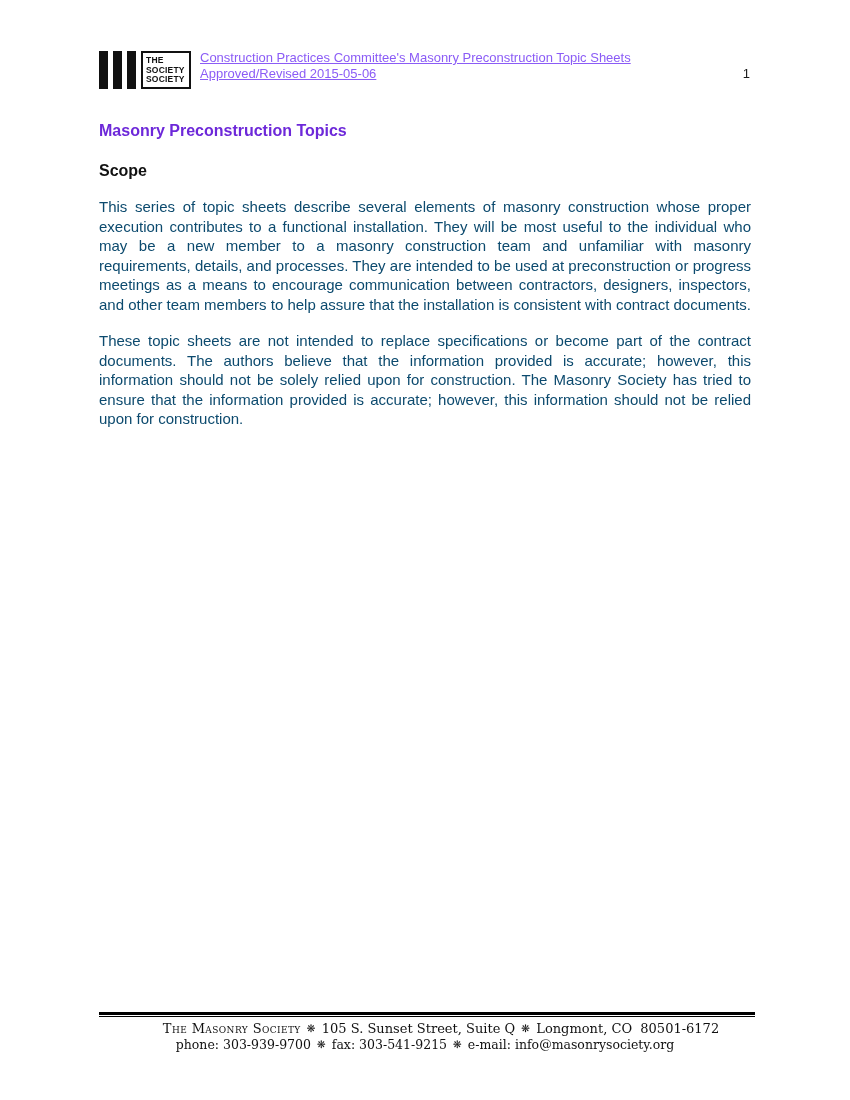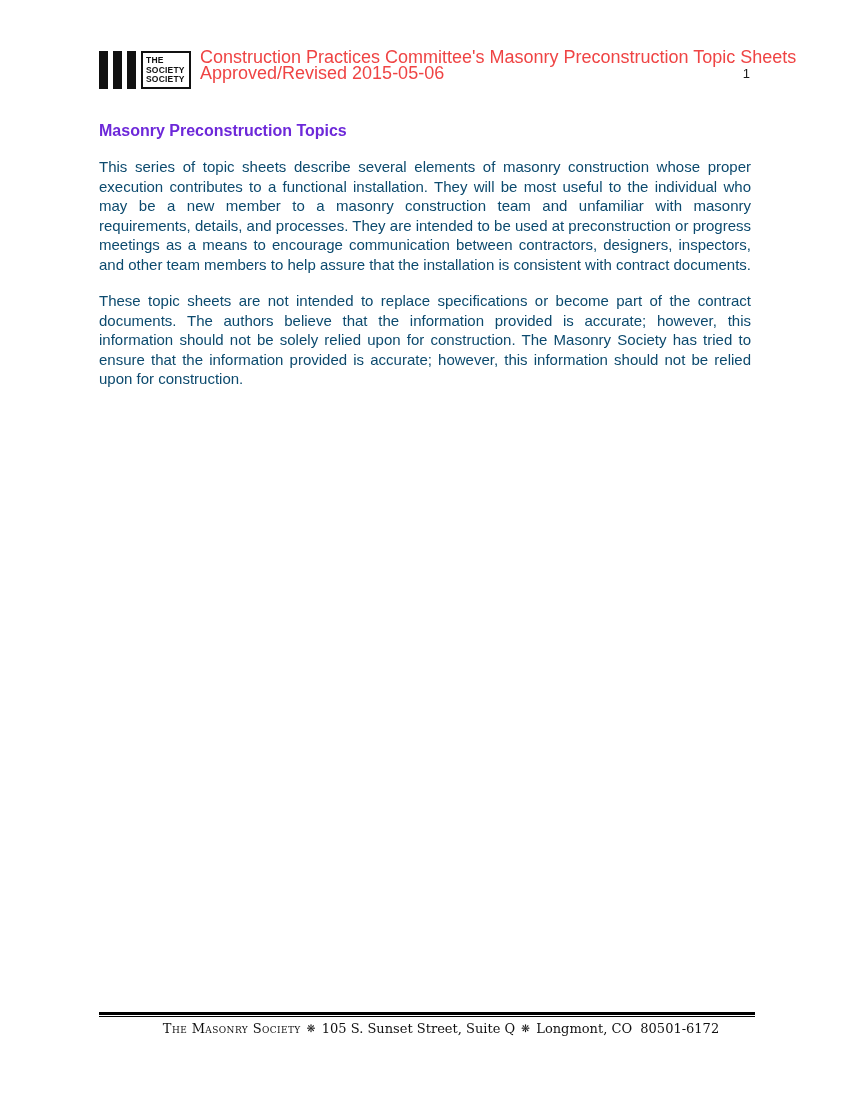"Construction Practices Committee's" .header-text { color: #ef4444 -> #8b5cf6; font-size: 18px -> 13px; text-decoration: none -> underline }
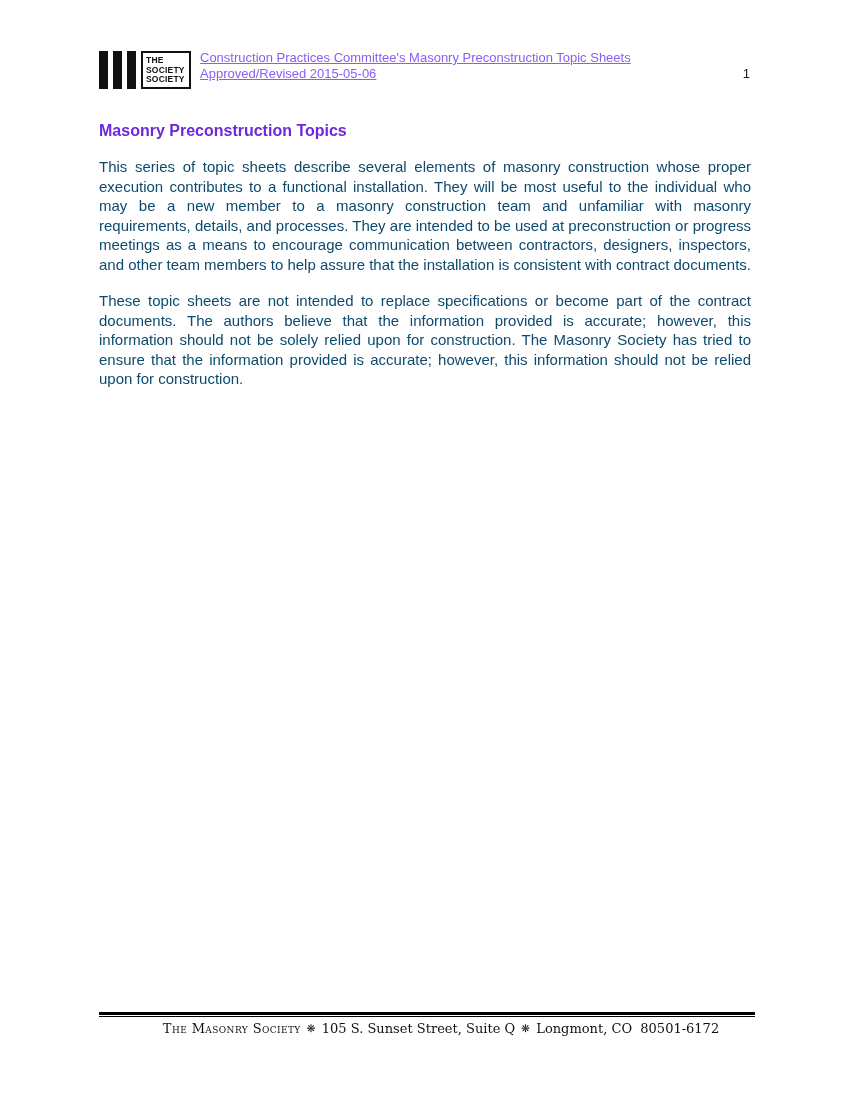"Scope" h2.section-heading { html: none -> <h2>Scope</h2> }
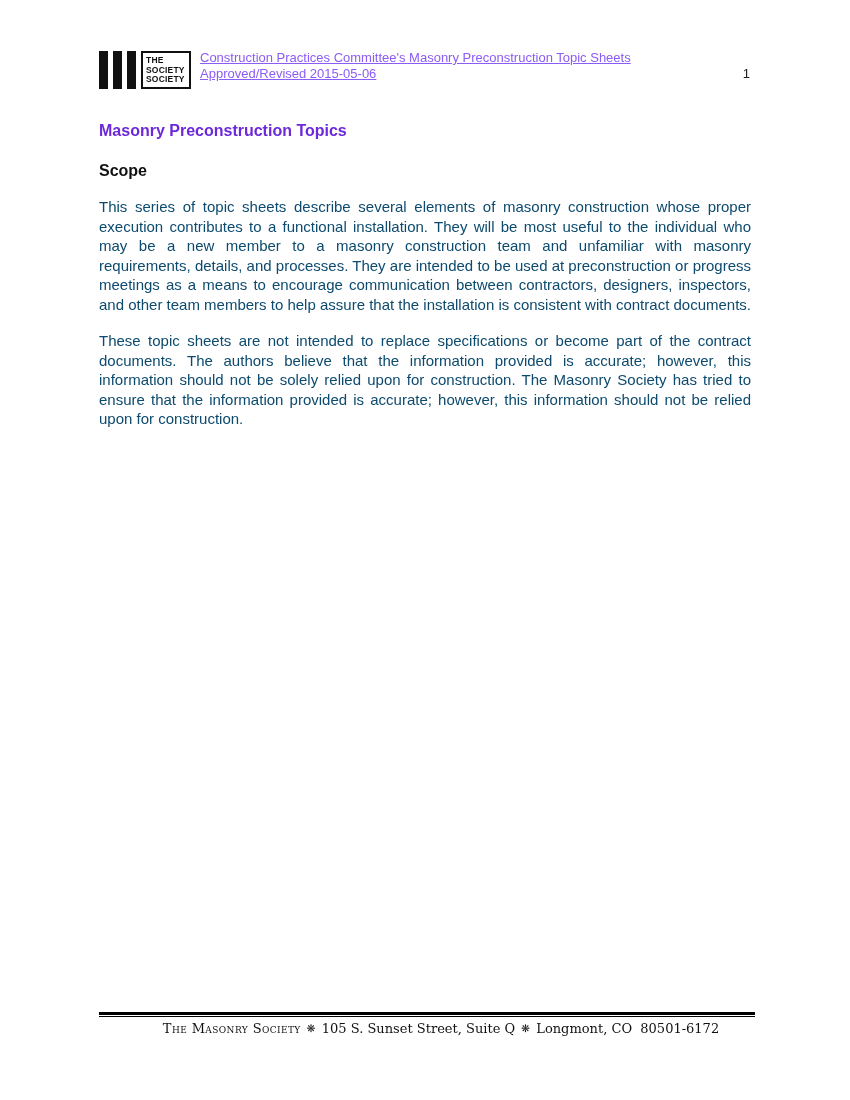"phone: 303-939-9700 ❋ fax: 303-541-9215" div.footer-line { html: none -> <div> <span>phone: 303-939-9700</span> <span>❋</span> <span>fax: 303-541-9215</span> <span>❋</span> <span>e-mail: info@masonrysociety.org</span> </div> }
